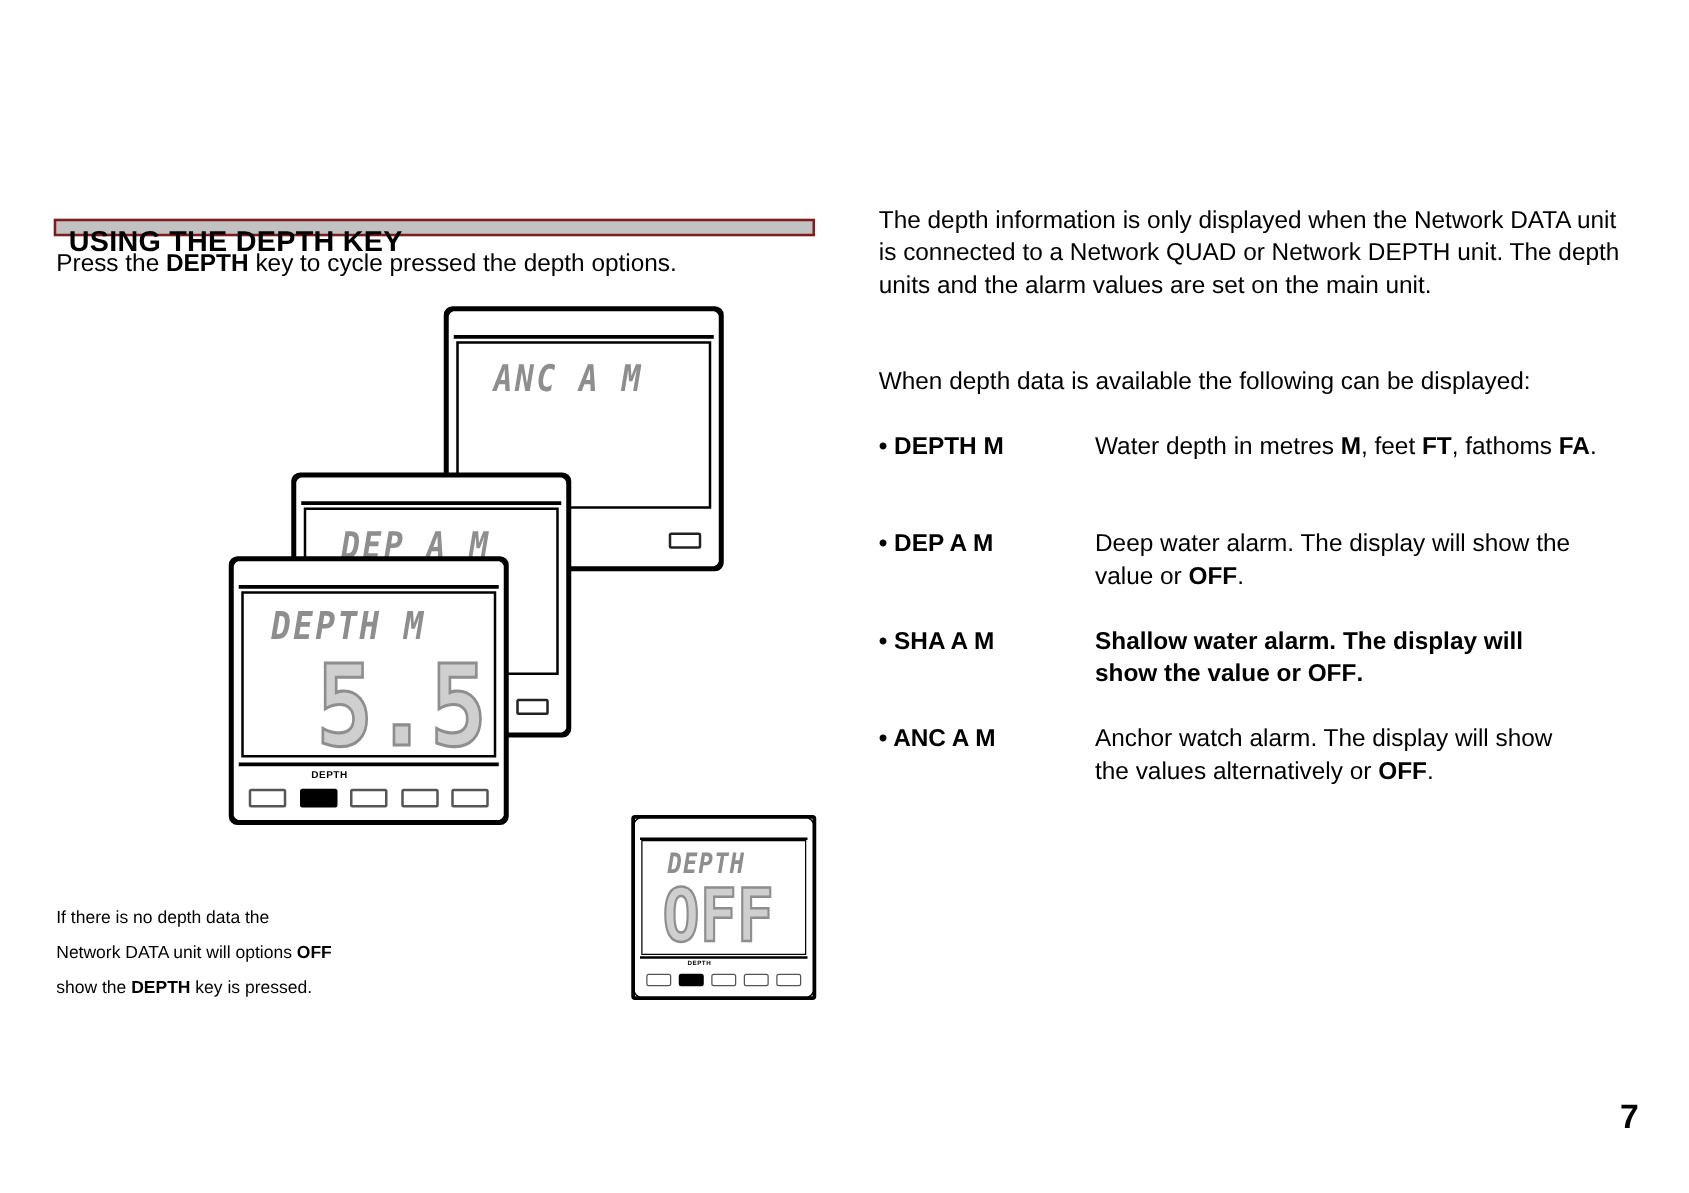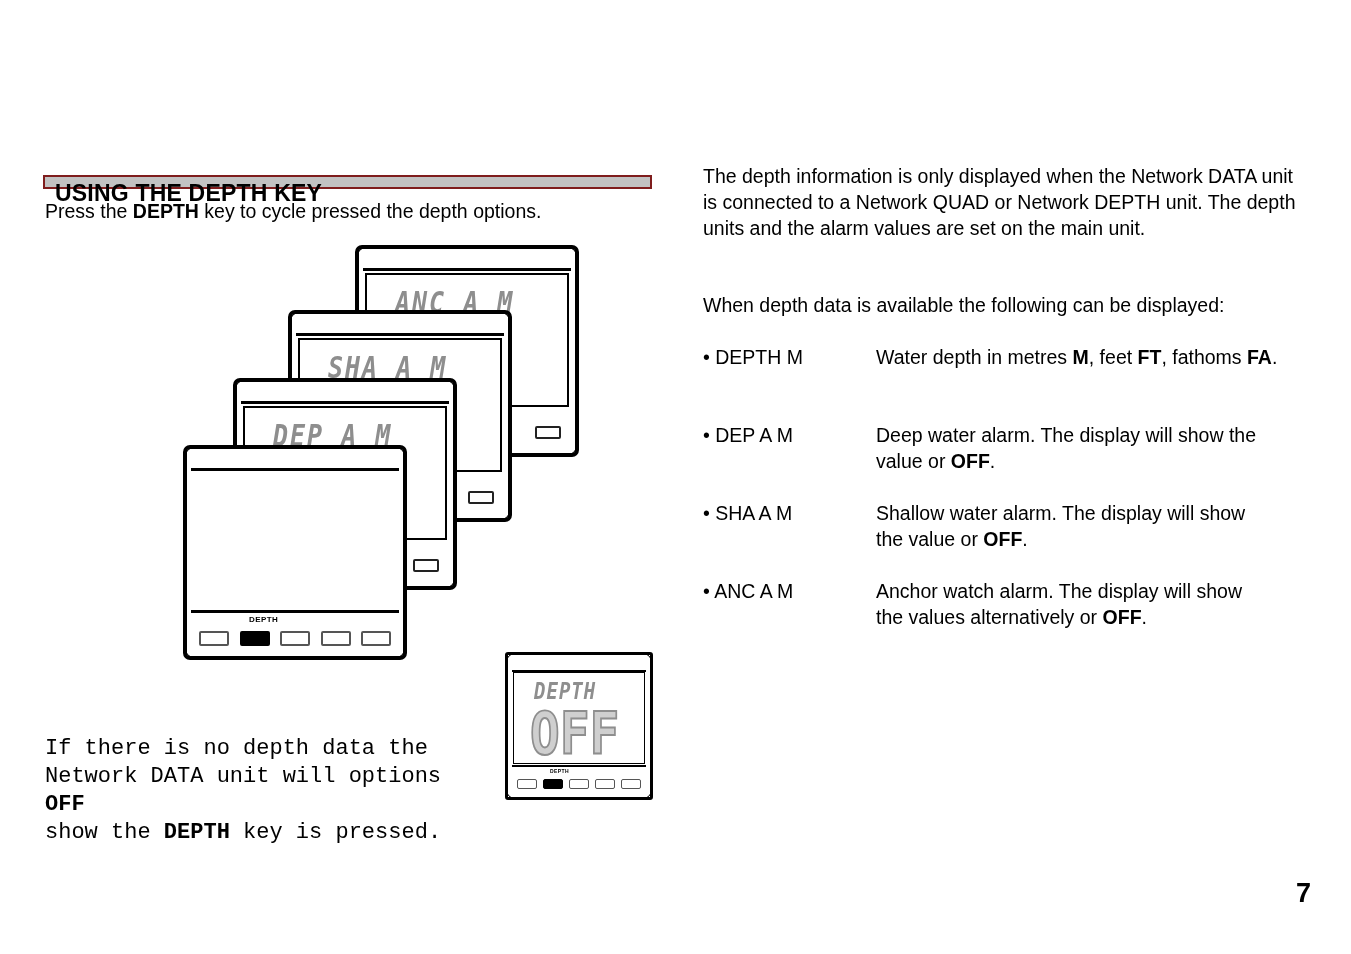"SHA A M" div.device { html: <div> <div></div> <div> <div>SHA A M</div> </div> <div></div> </div> -> none }
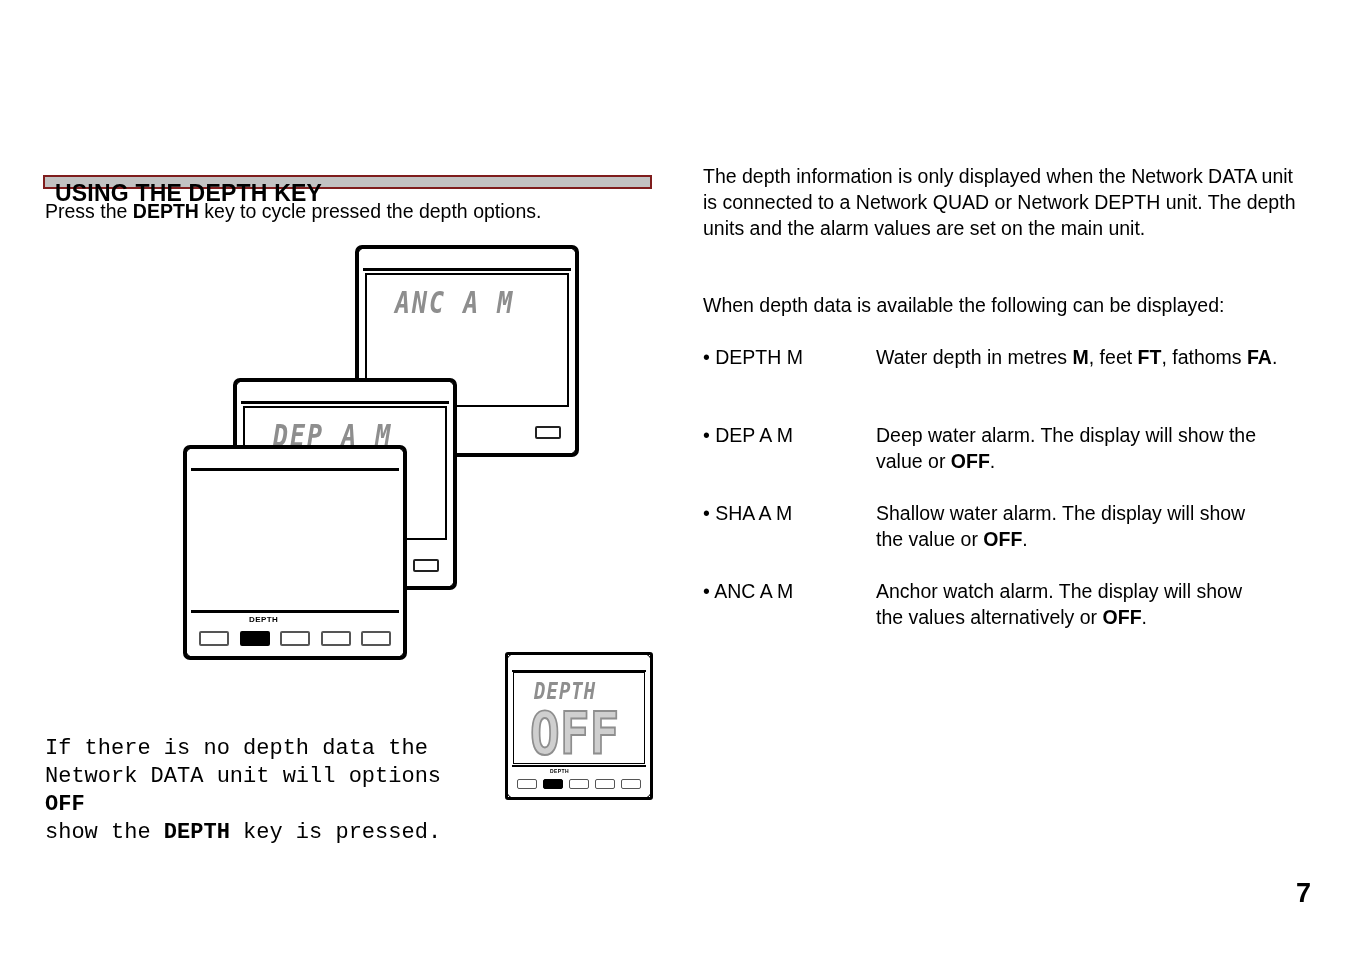"• DEPTH M" .bullet-term { font-weight: normal -> bold }
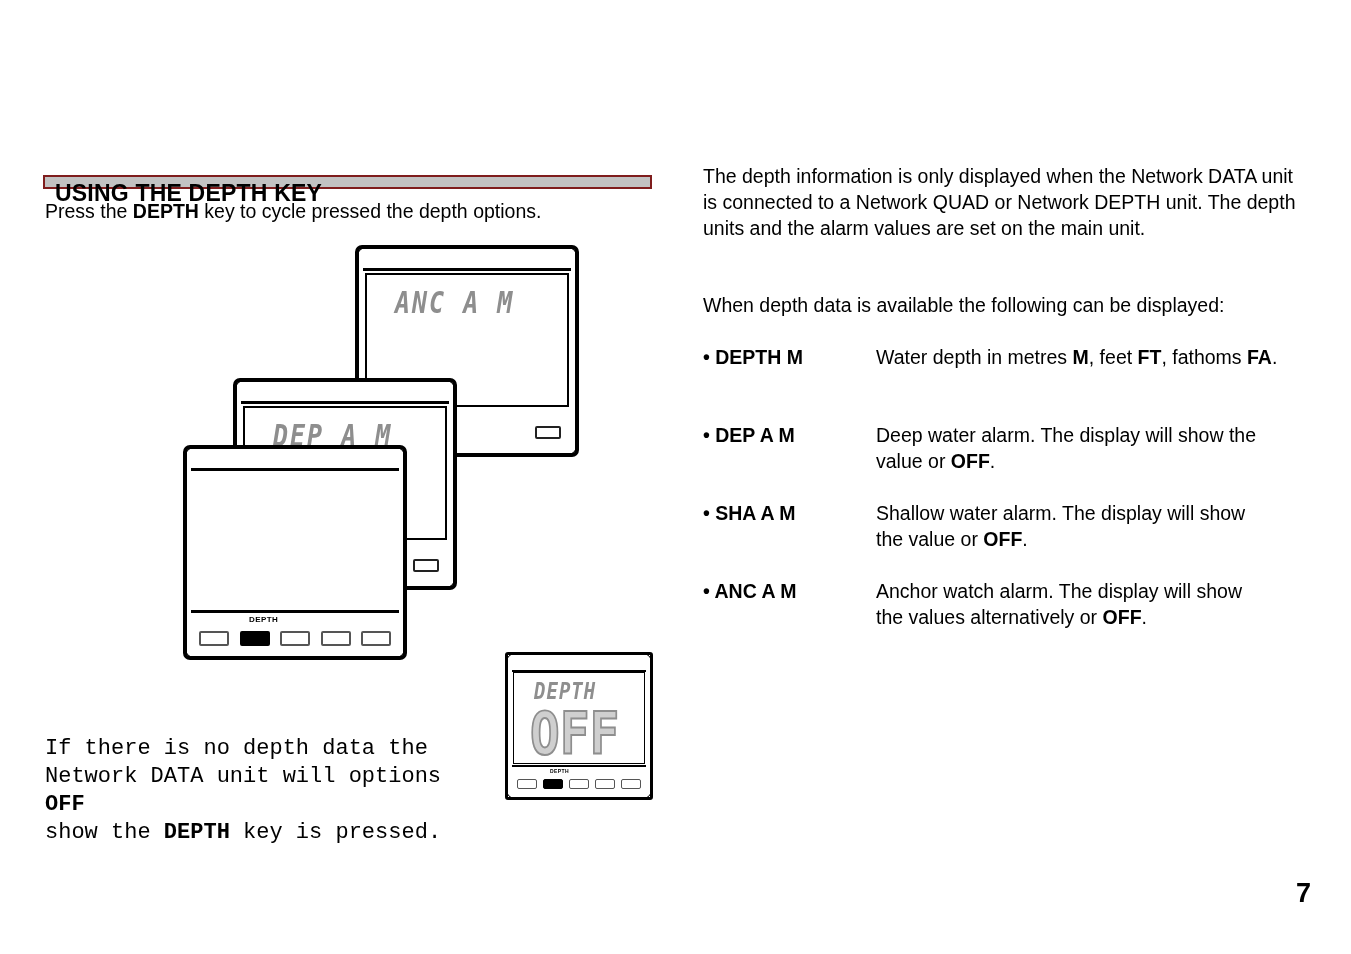"DEPTH M" div.lcd-frame { html: none -> <div> <div>DEPTH M</div> <div>5.5</div> </div> }
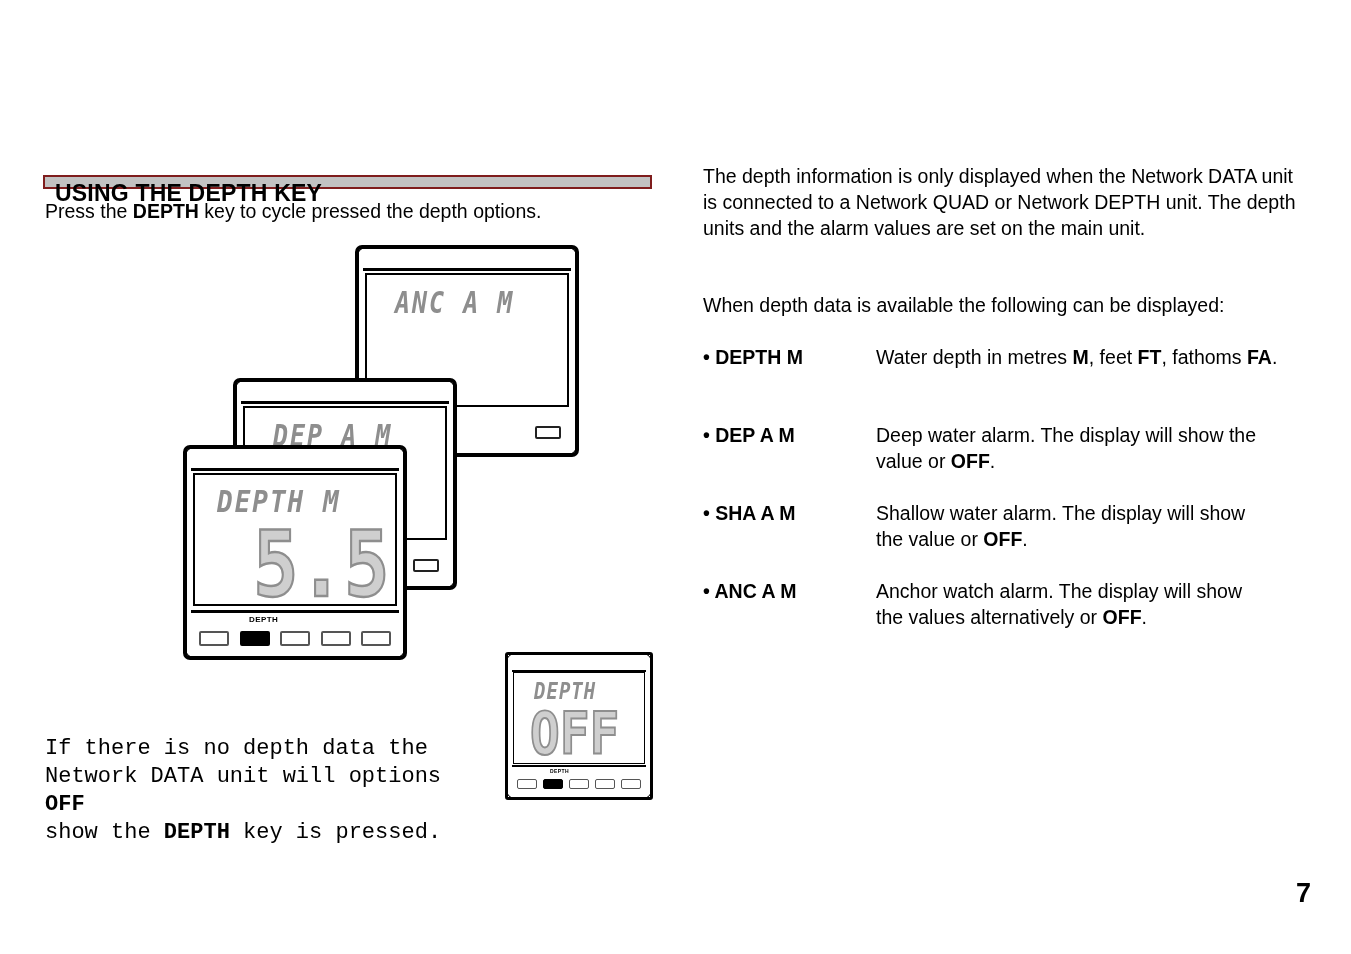"Shallow water alarm. The display" span.bullet-desc { font-weight: none -> bold }
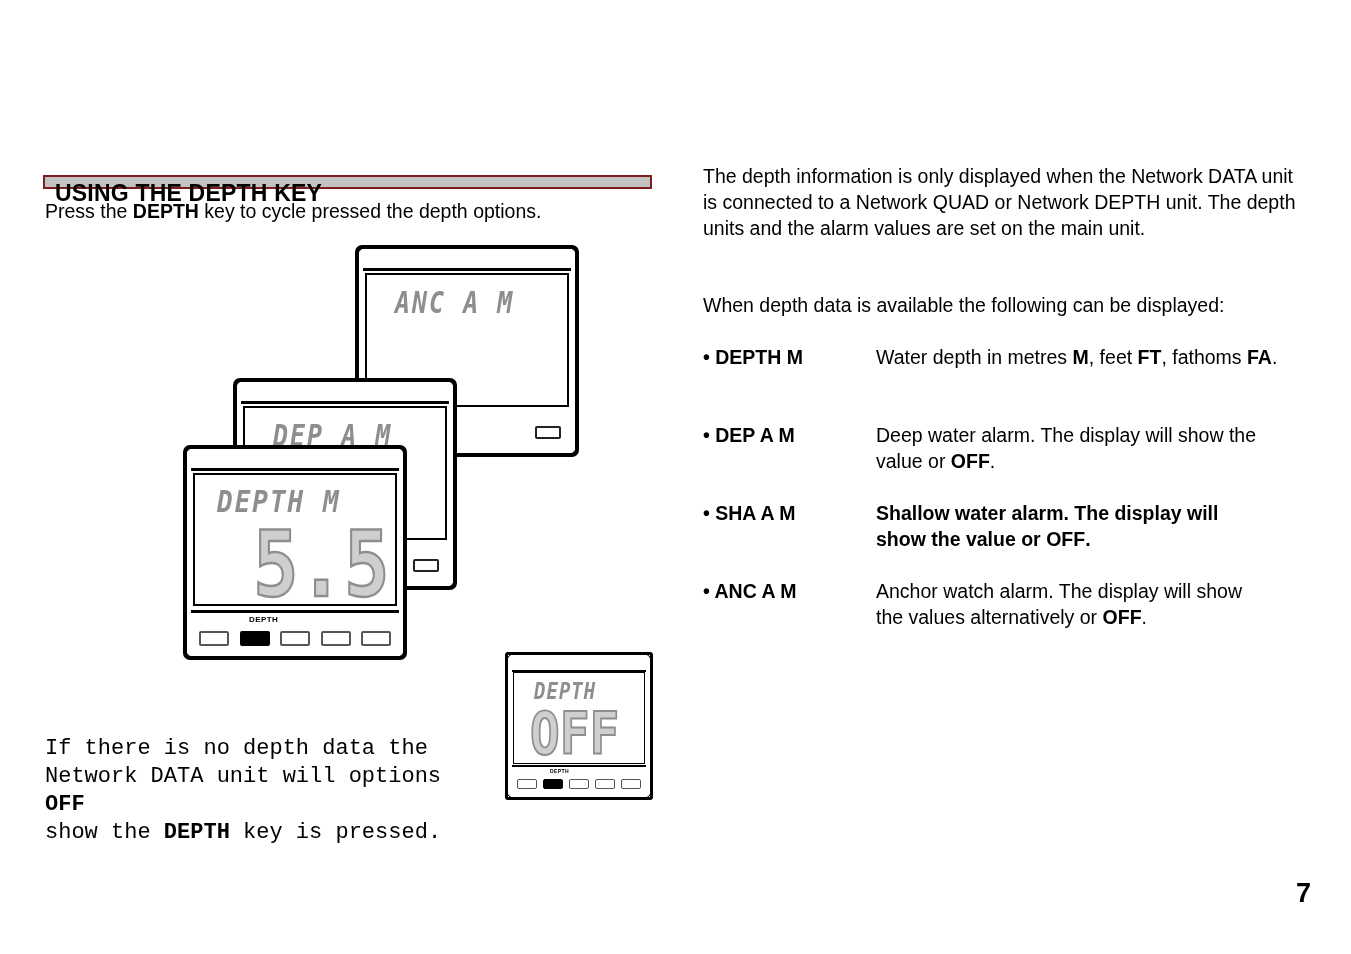"If there is no depth" #no-data-paragraph { font-family: Liberation Mono, monospace -> none; font-size: 22px -> 14px; top: 735px -> 719px }
